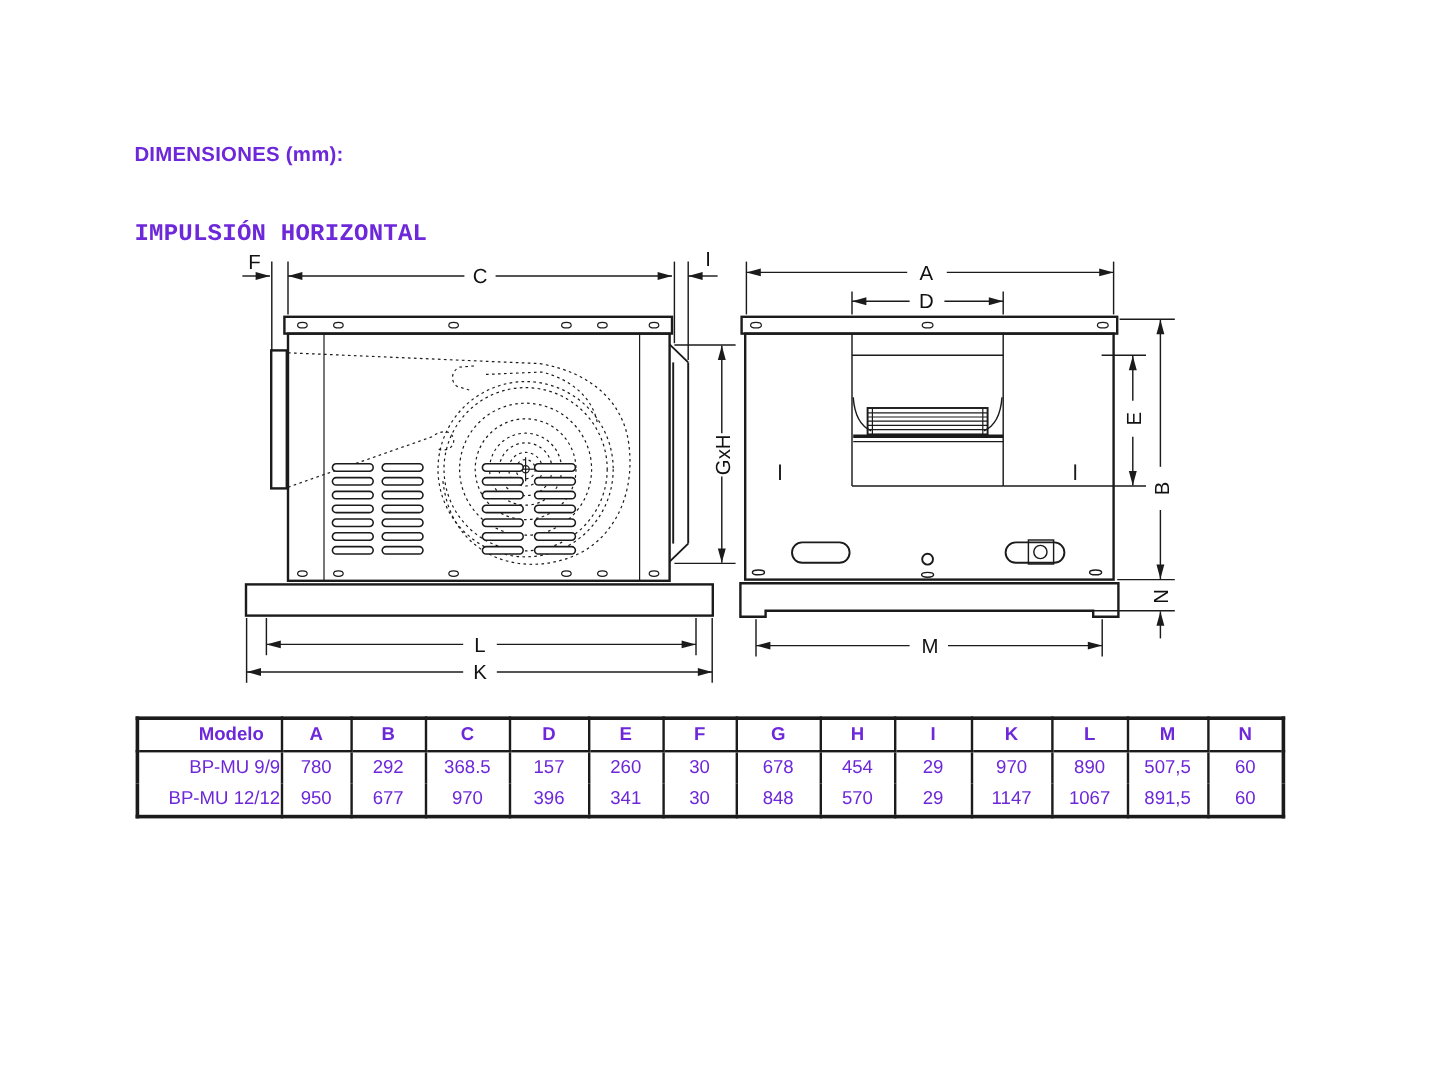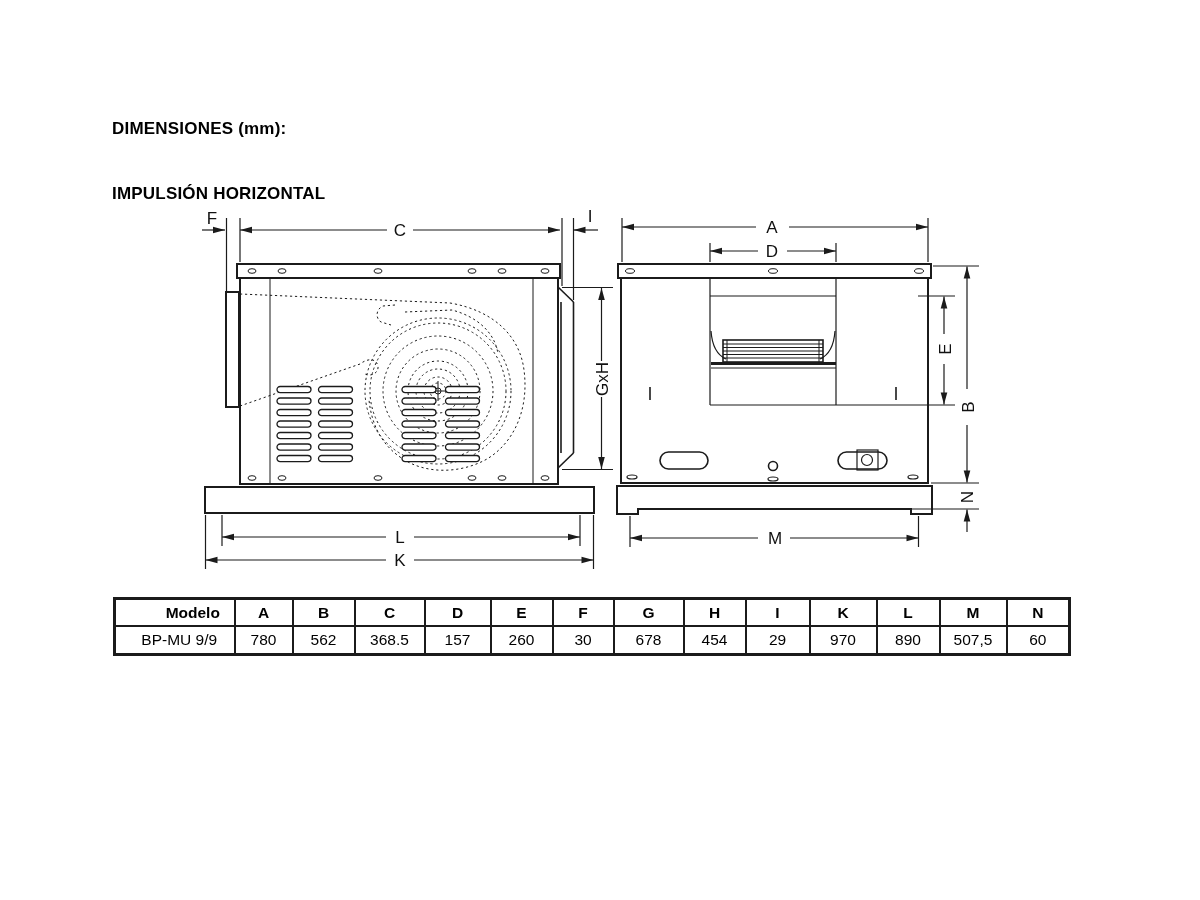"DIMENSIONES (mm):" .page { color: #000000 -> #6d28d9 }
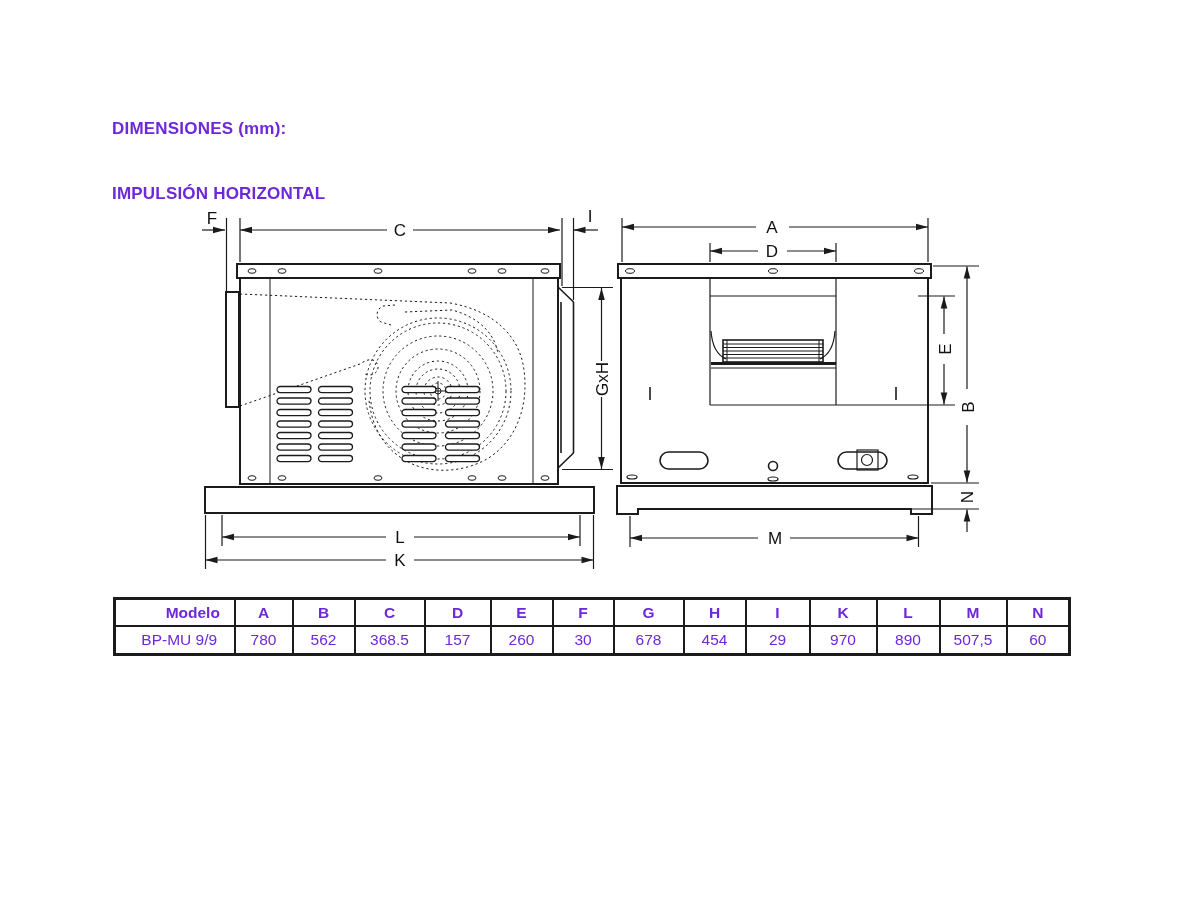"IMPULSIÓN HORIZONTAL" .h-sub { font-family: none -> Liberation Mono, monospace; font-size: 17px -> 20px }
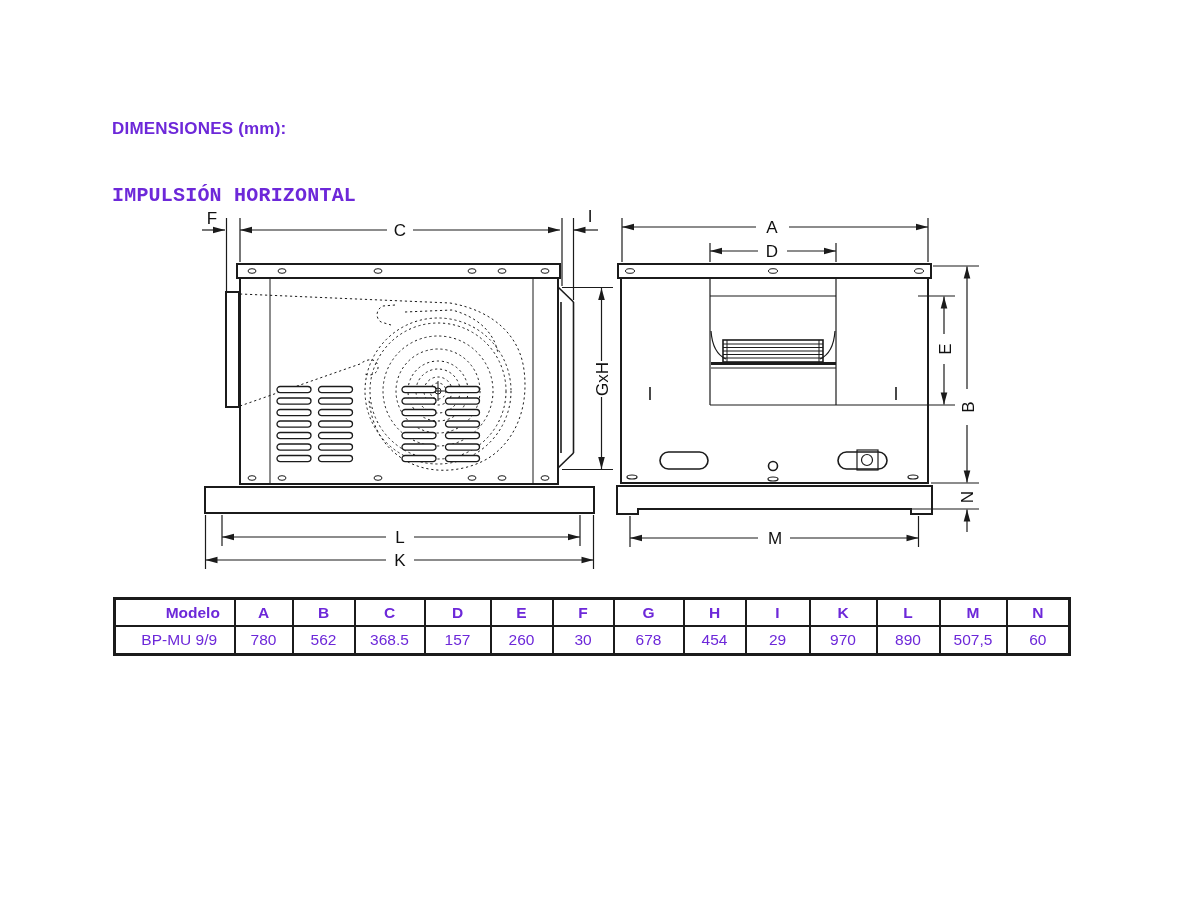"BP-MU 9/9" .dim-table td.model-col { text-align: center -> right }
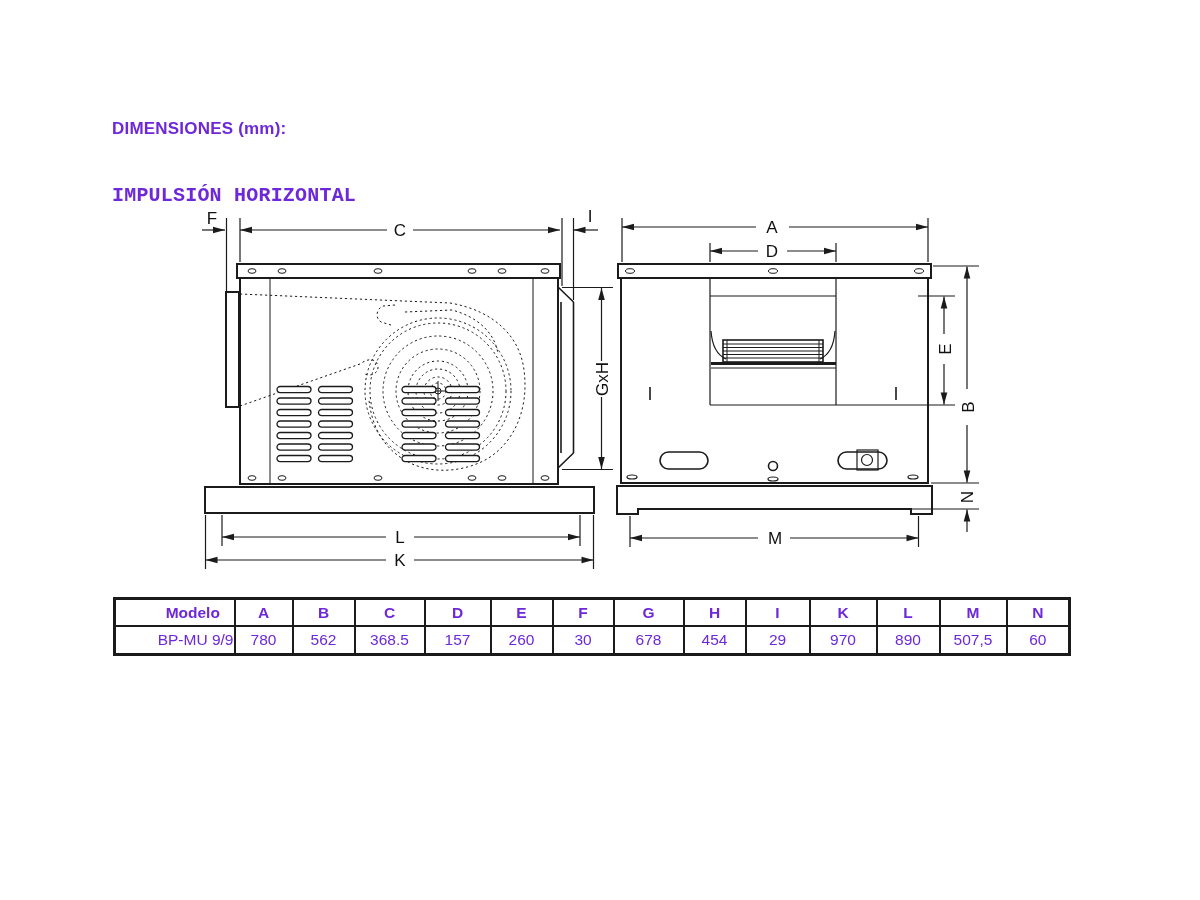"562" td { text: 562 -> 292 }
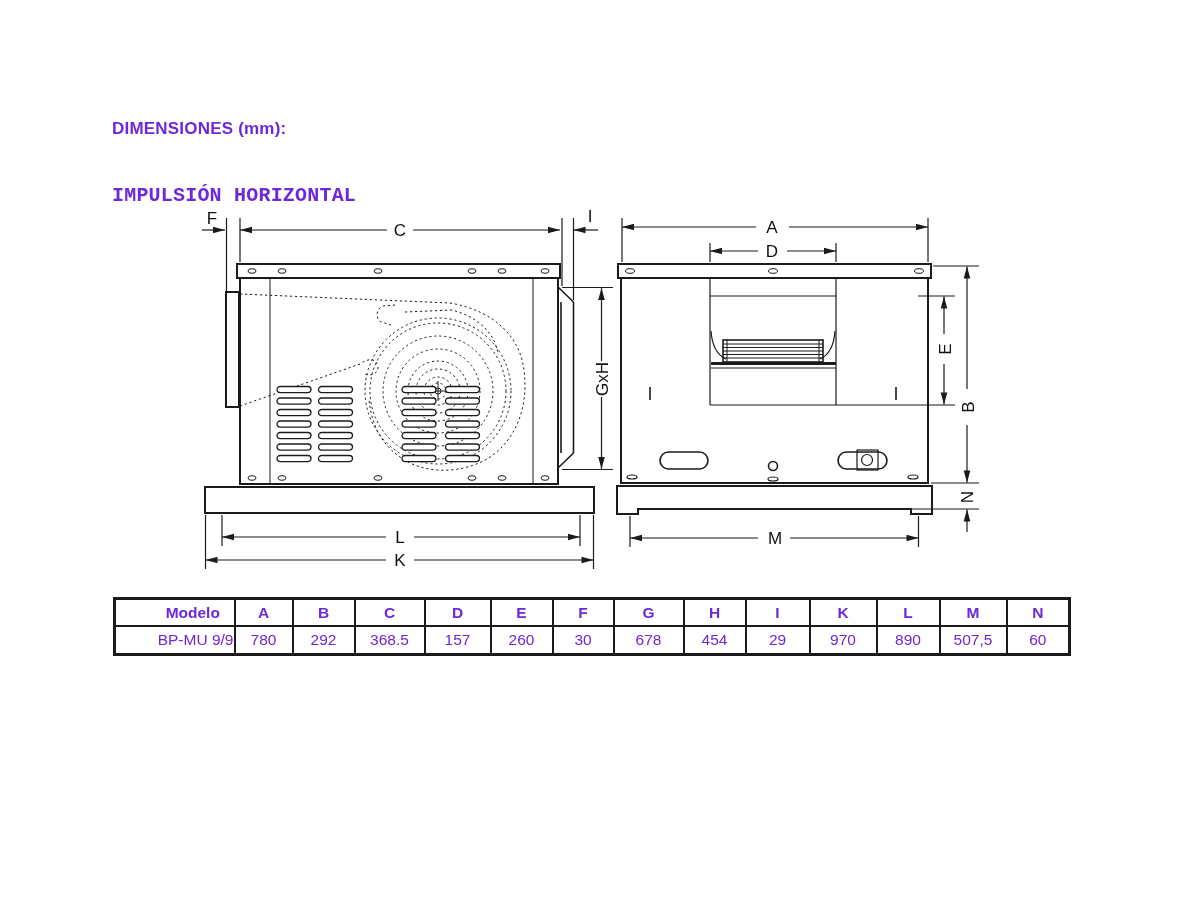"BP-MU 12/12" tr { html: none -> <tr> <td>BP-MU 12/12</td> <td>950</td> <td>677</td> <td>970</td> <td>396</td> <td>341</td> <td>30</td> <td>848</td> <td>570</td> <td>29</td> <td>1147</td> <td>1067</td> <td>891,5</td> <td>60</td> </tr> }
